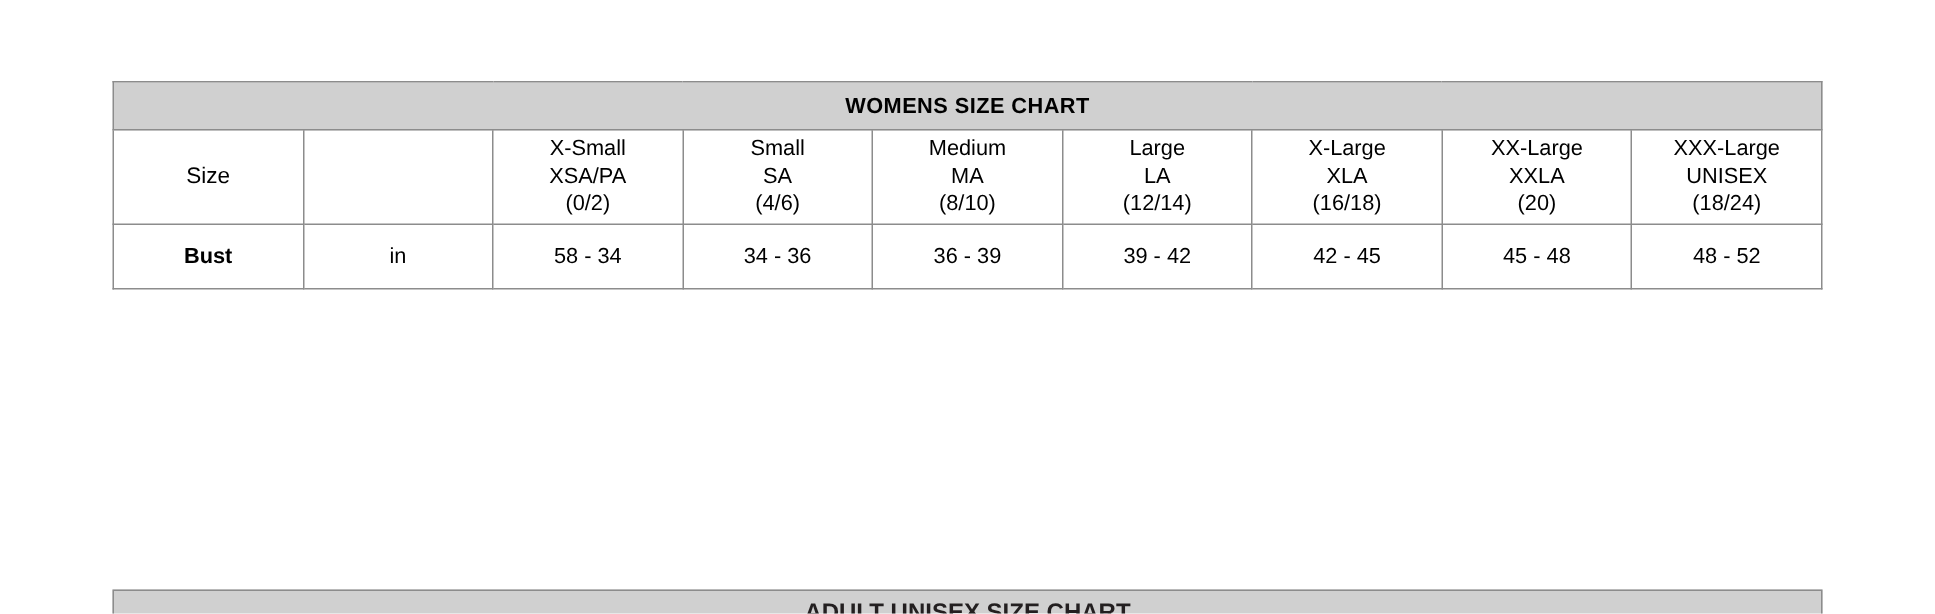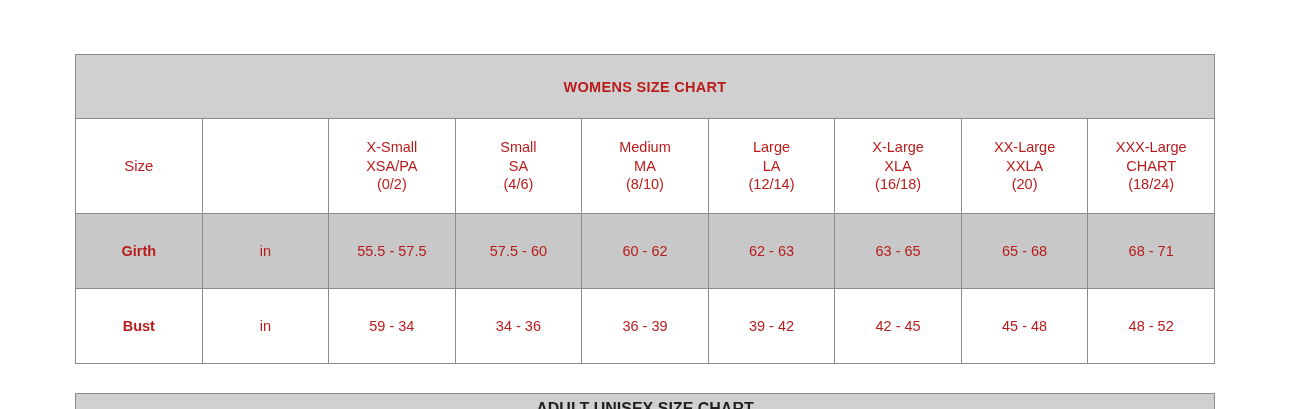"WOMENS SIZE CHART" table.size-chart td, table.size-chart th { color: #b91c1c -> #000000; padding: 16px -> 0 }
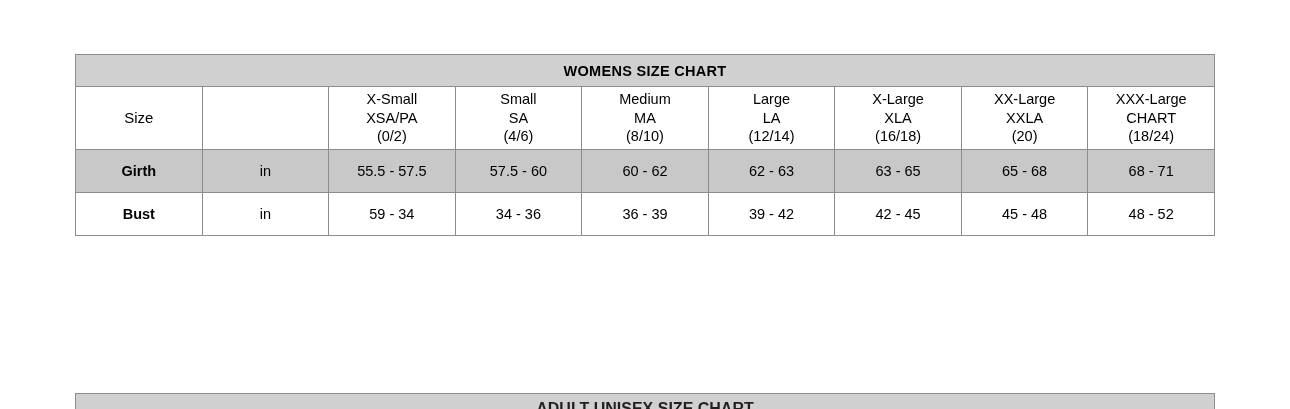"CHART" div { text: CHART -> UNISEX }
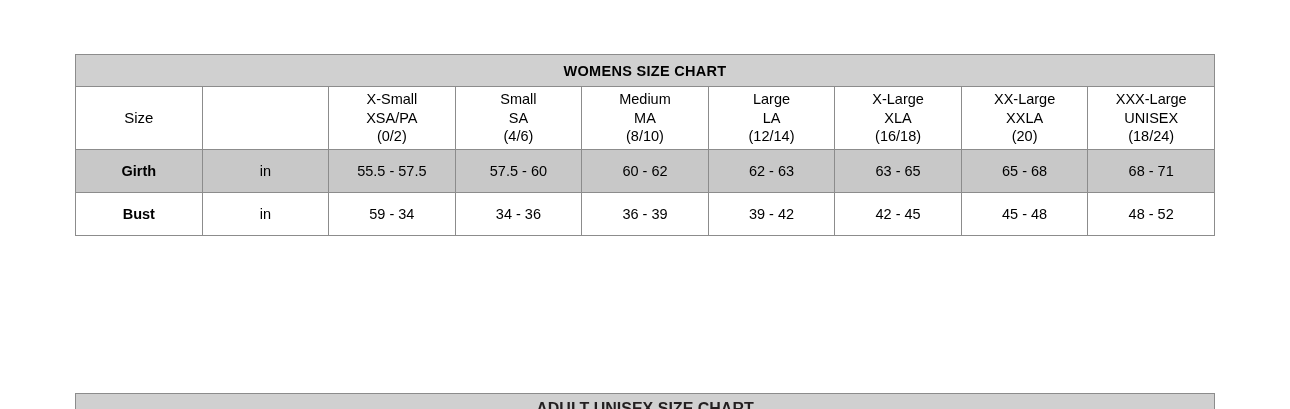"Girth" tr.row-shaded { html: <tr> <td>Girth</td> <td>in</td> <td>55.5 - 57.5</td> <td>57.5 - 60</td> <td>60 - 62</td> <td>62 - 63</td> <td>63 - 65</td> <td>65 - 68</td> <td>68 - 71</td> </tr> -> none }
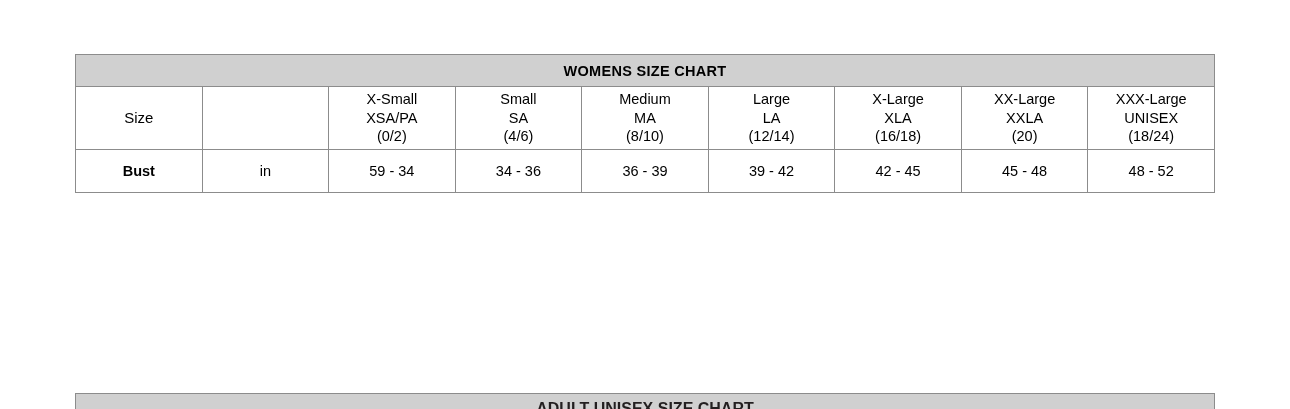"59 - 34" td { text: 59 -> 58 }
